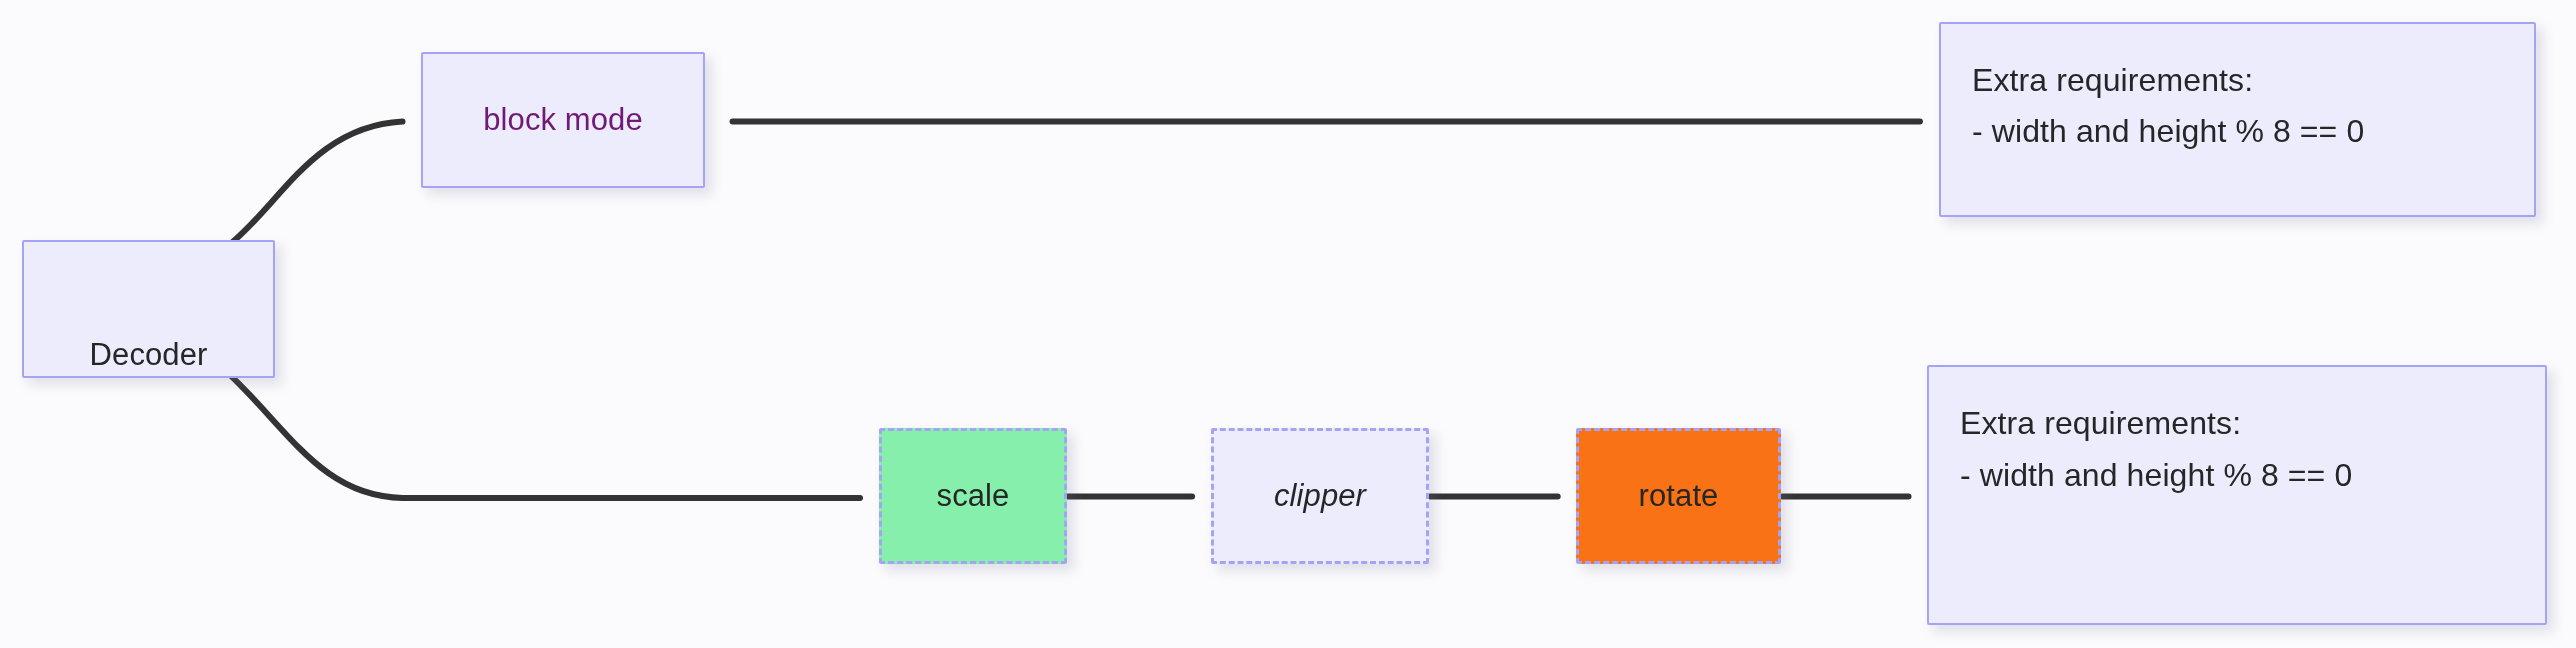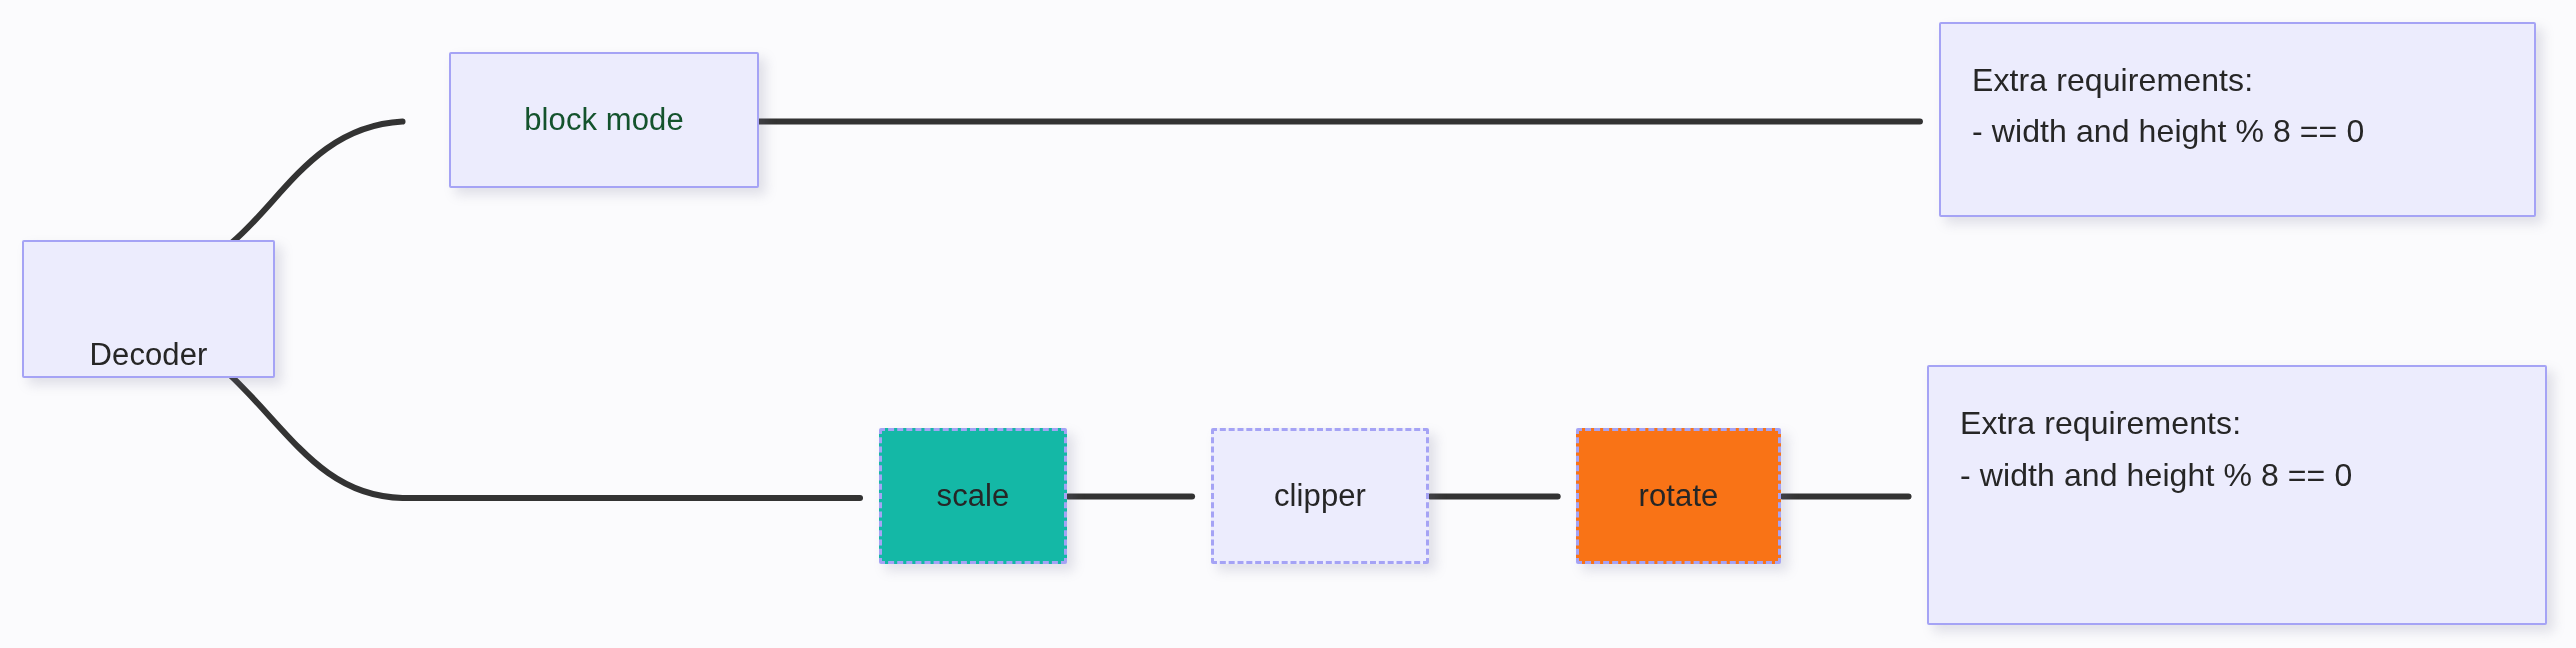"block mode" div.node { color: #14532d -> #701a75; margin-left: 28px -> none; width: 310px -> 284px }
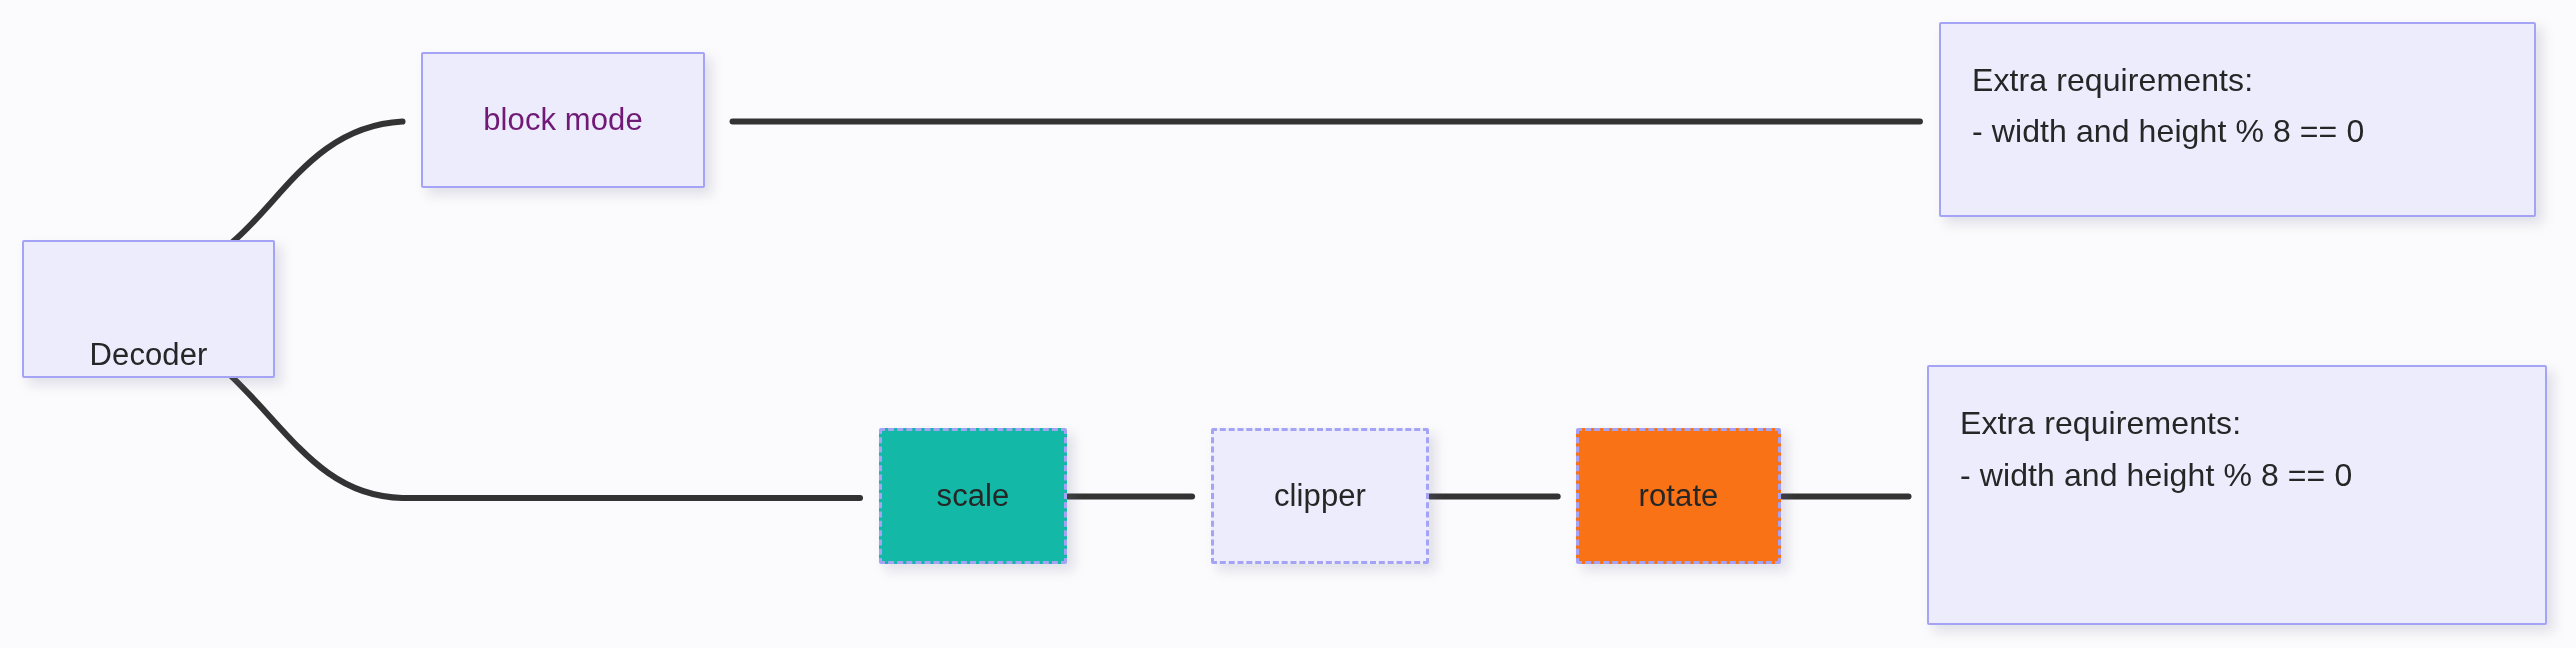"scale" div.node { background: #14b8a6 -> #86efac }
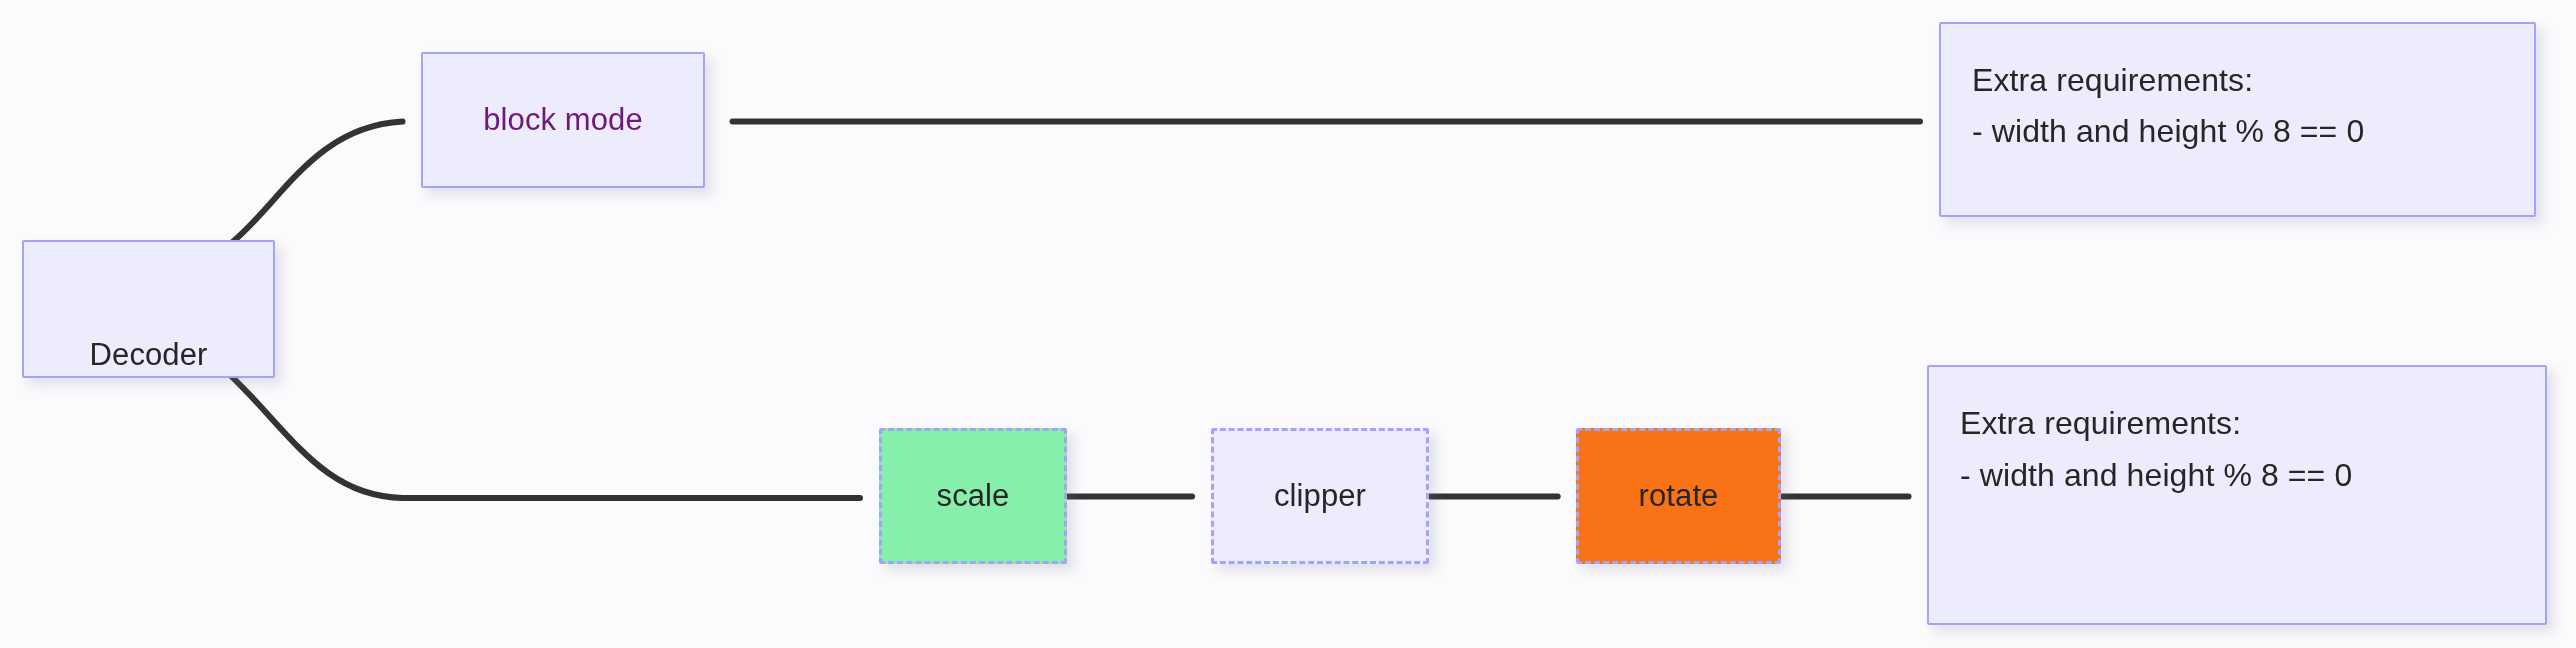"clipper" div.node { font-style: none -> italic }
